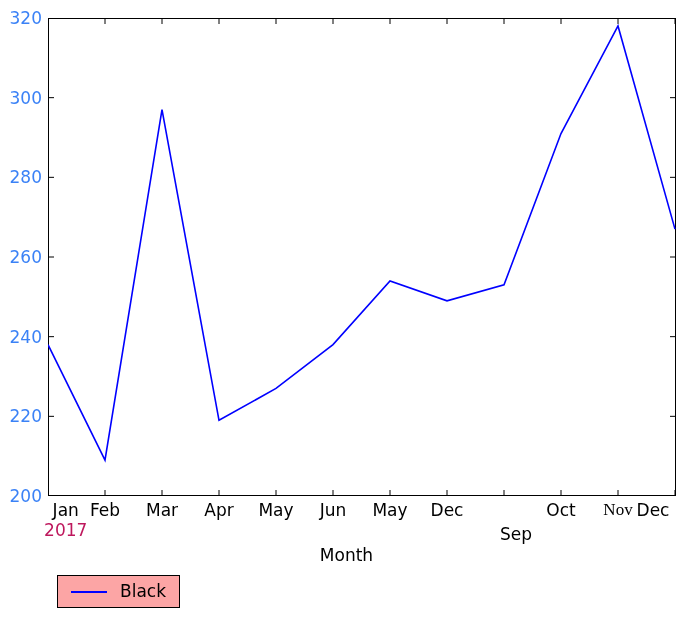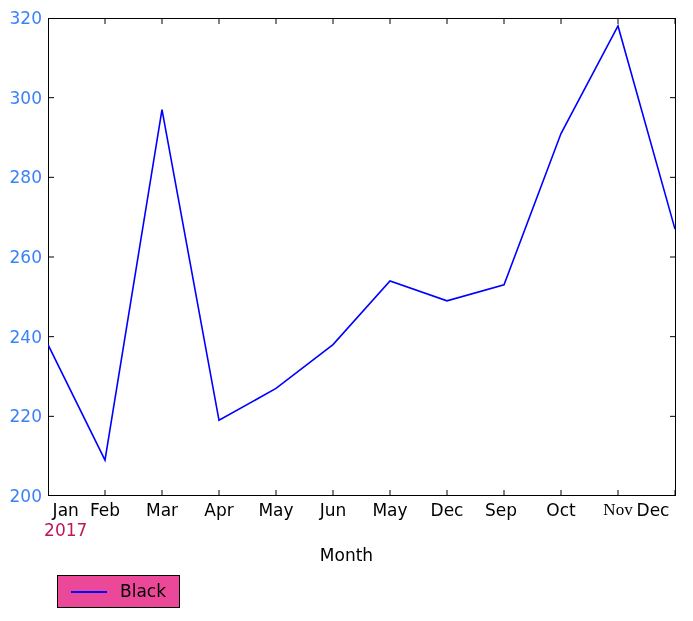"Sep" div.xtick-label { left: 453px -> 468px; margin-top: none -> 24px }
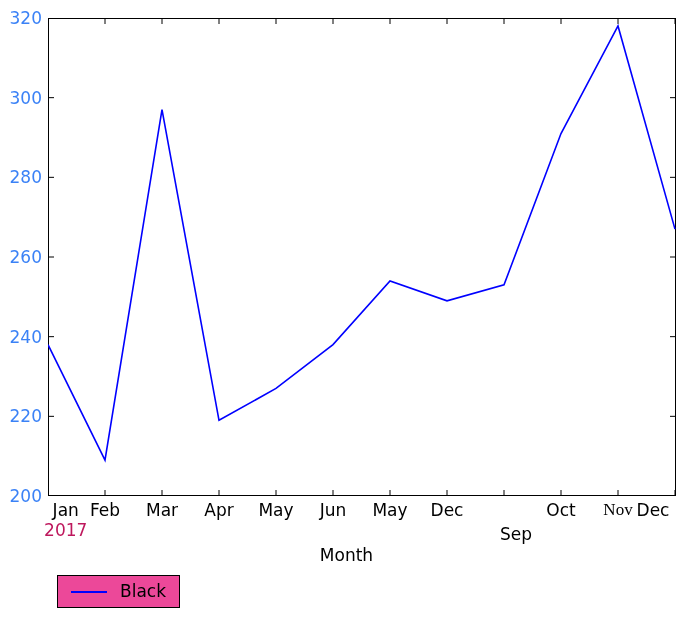"Black" .legend-box { background: #ec4899 -> #fca5a5 }
